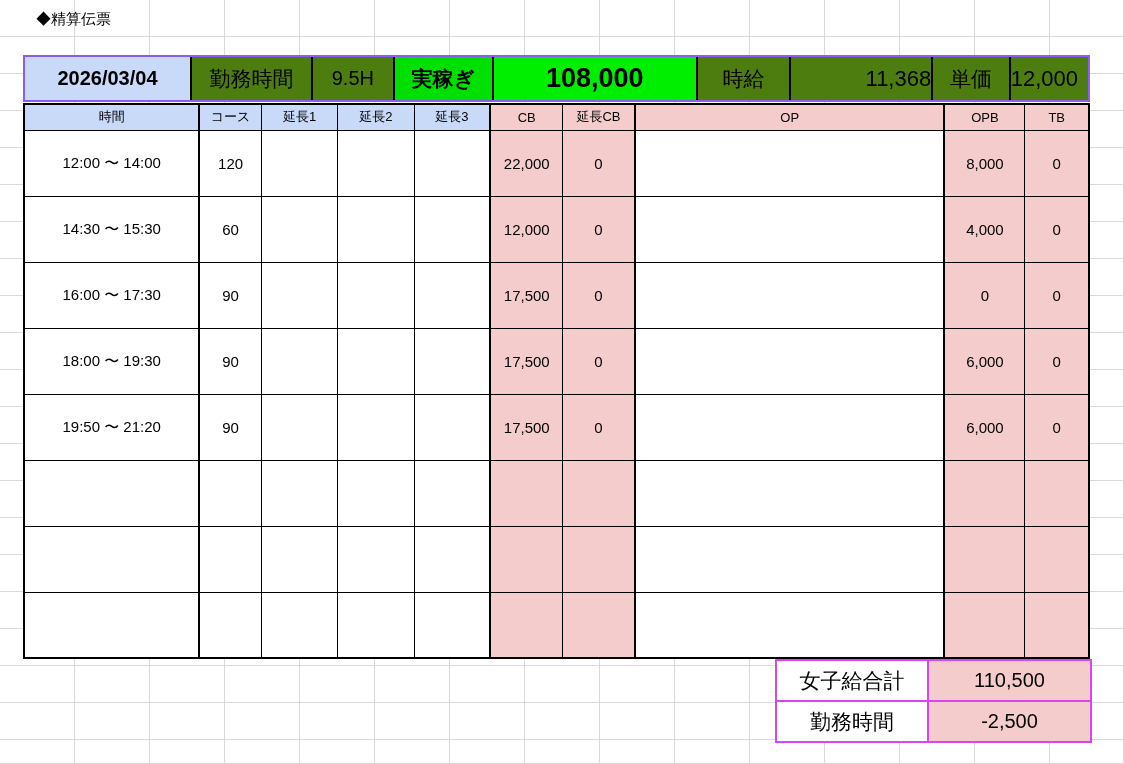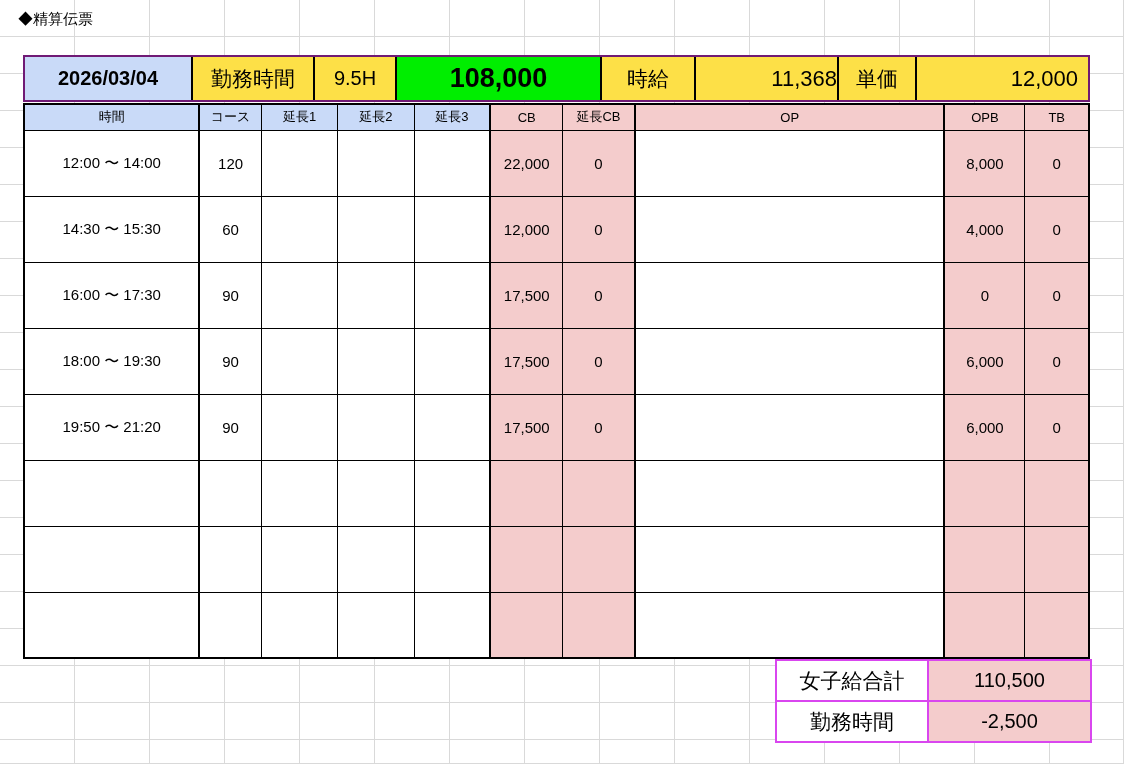"◆精算伝票" #doc-title { left: 18px -> 36px }
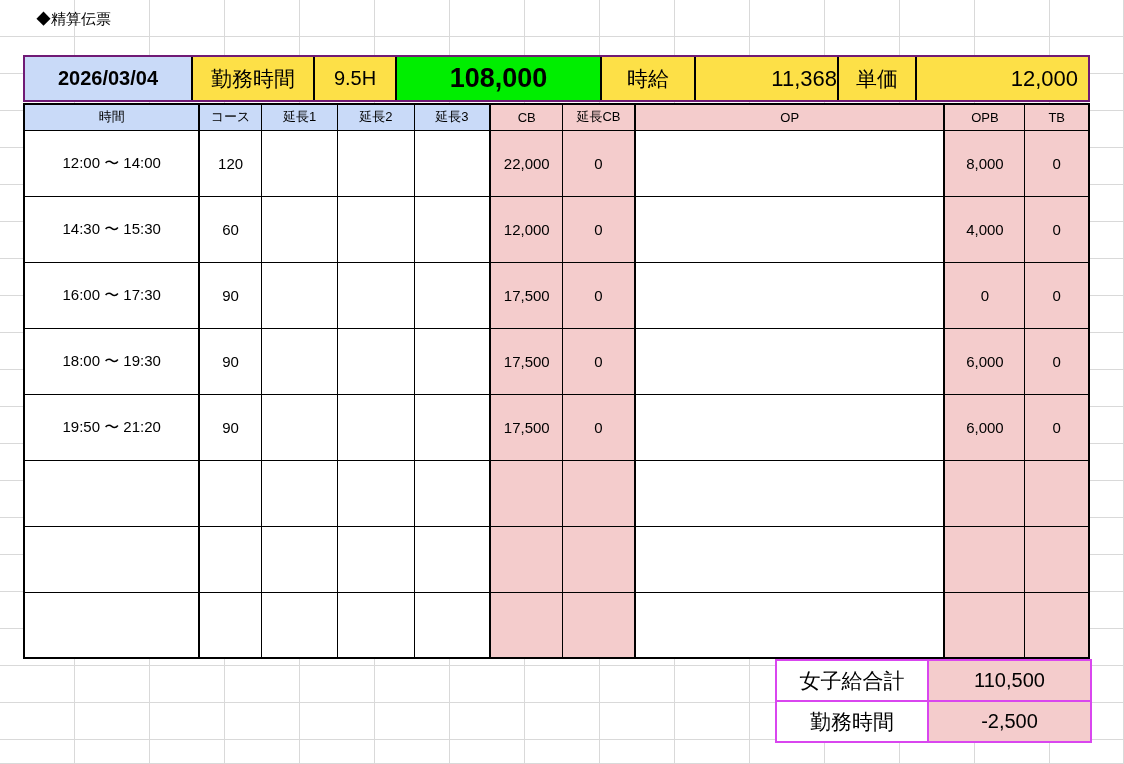"2026/03/04" #header-strip { background: #fde047 -> #4d7c0f; border: 2px solid #701a75 -> 2px solid #8b5cf6 }
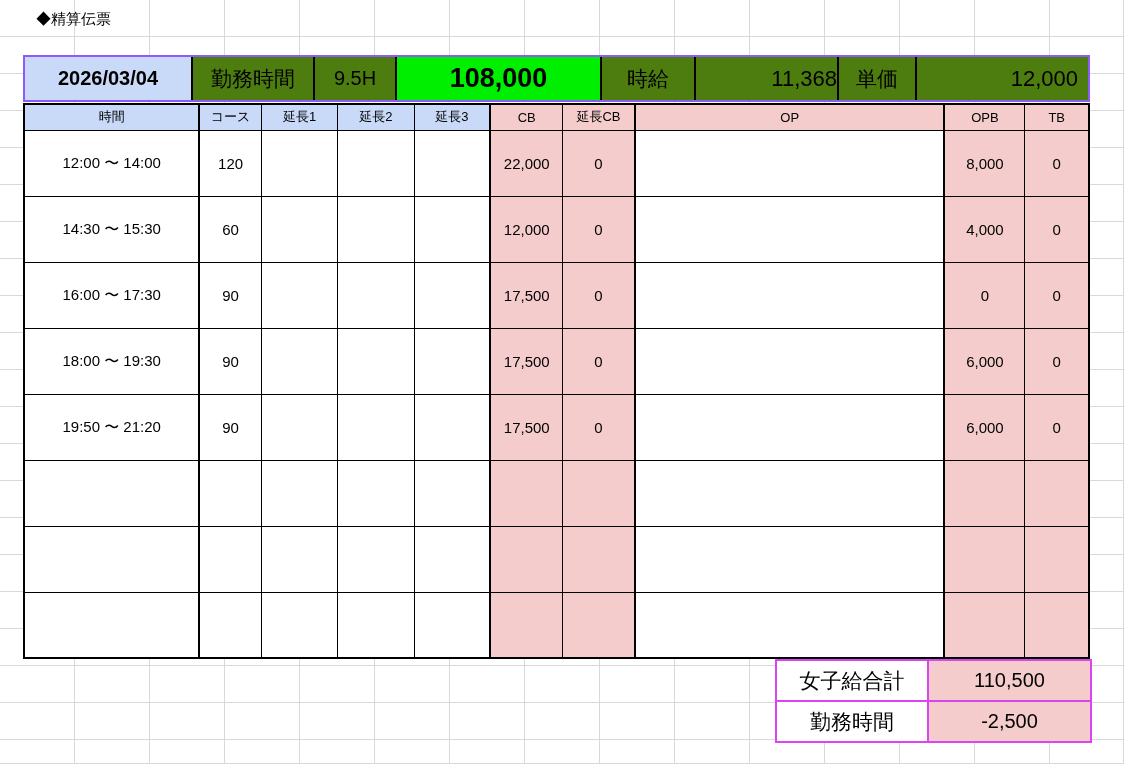"実稼ぎ" div.cell { html: none -> <div>実稼ぎ</div> }
